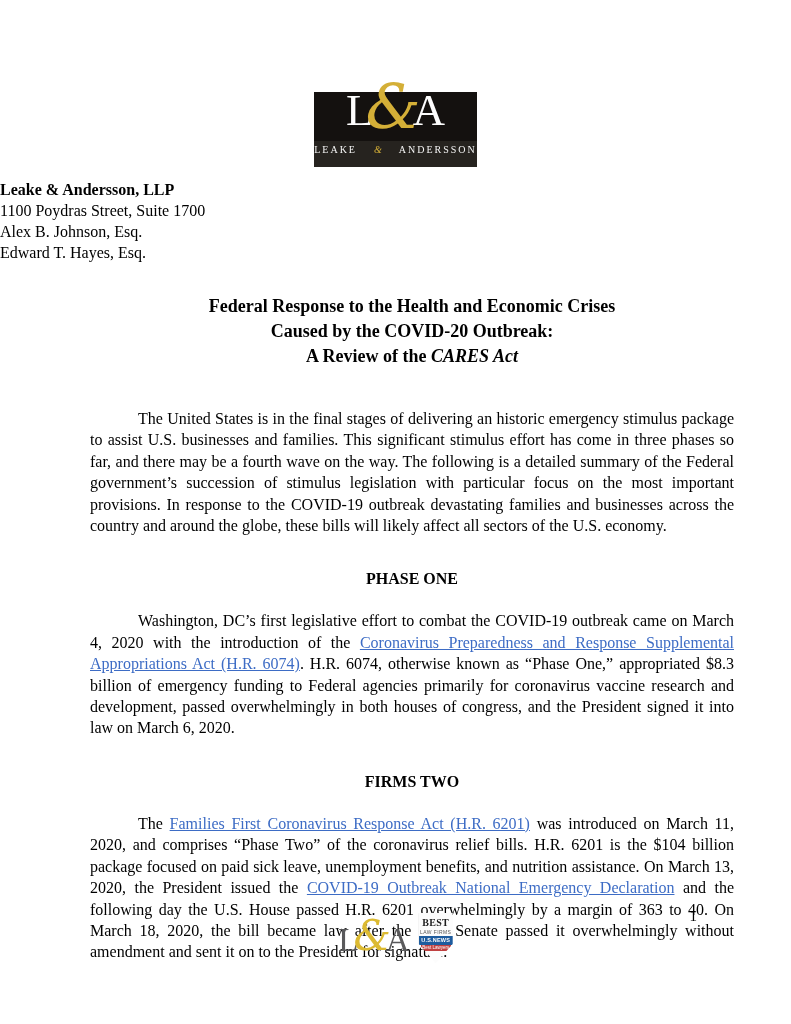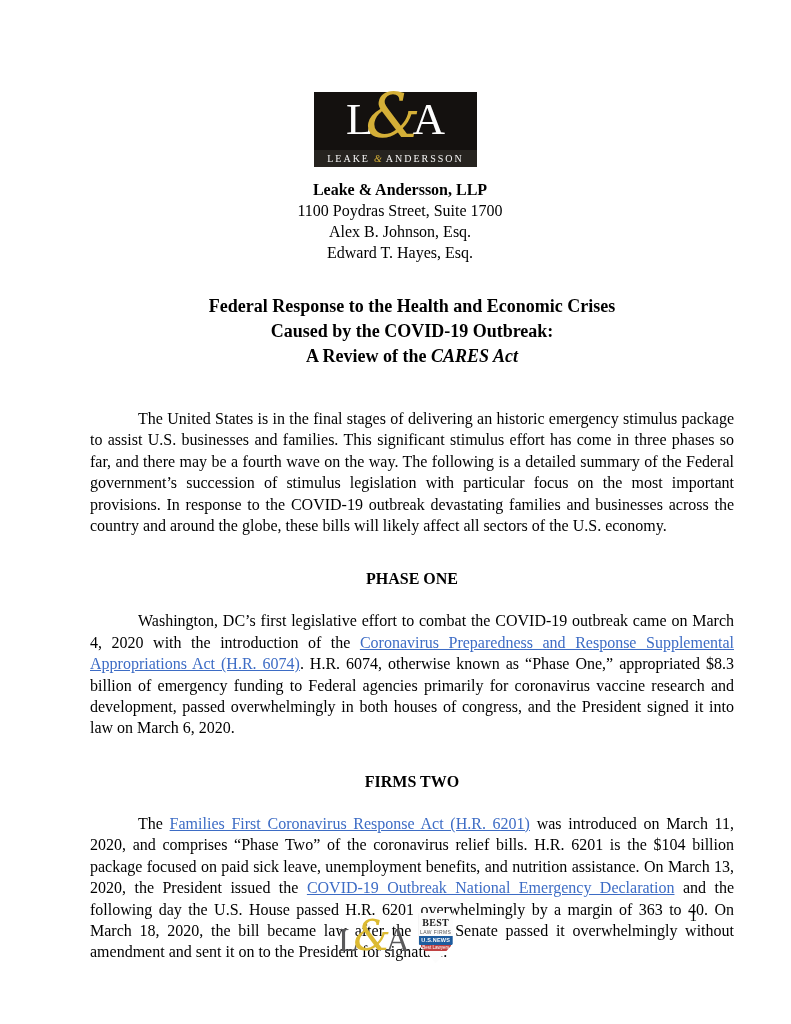"LEAKE" .logo-wordmark { gap: 4px -> 17px; padding: 4px 0 3px -> 4px 0 12px }
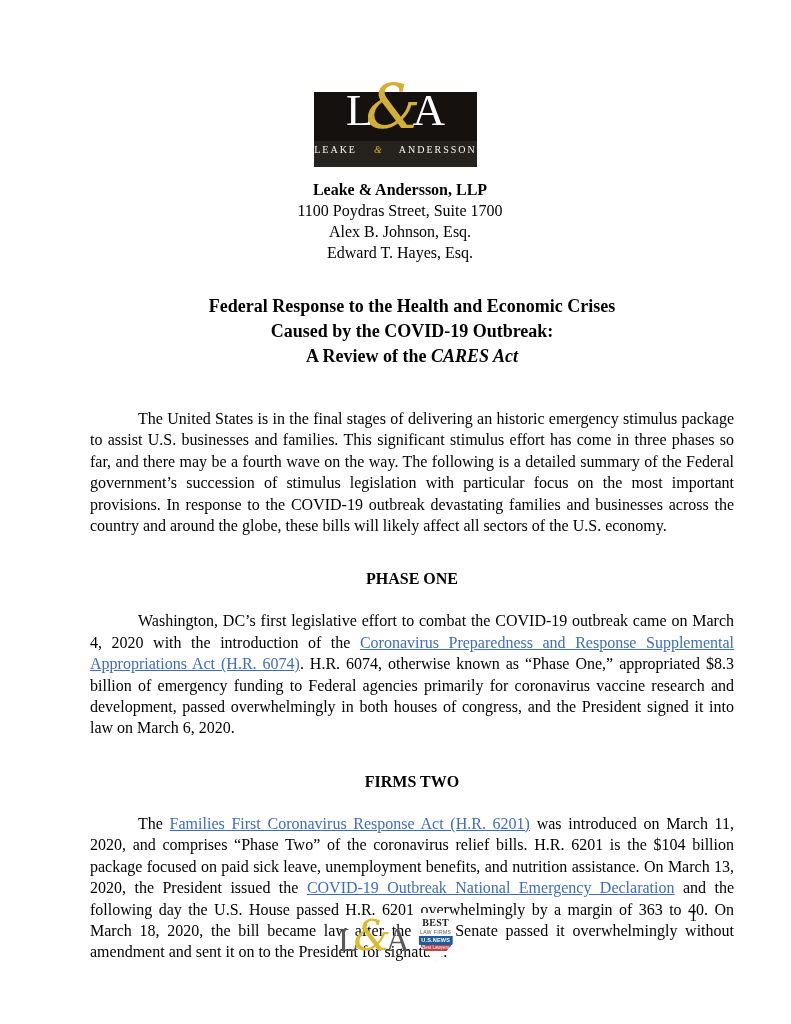"Leake & Andersson, LLP" .letterhead { margin-left: 9px -> none; text-align: center -> none }
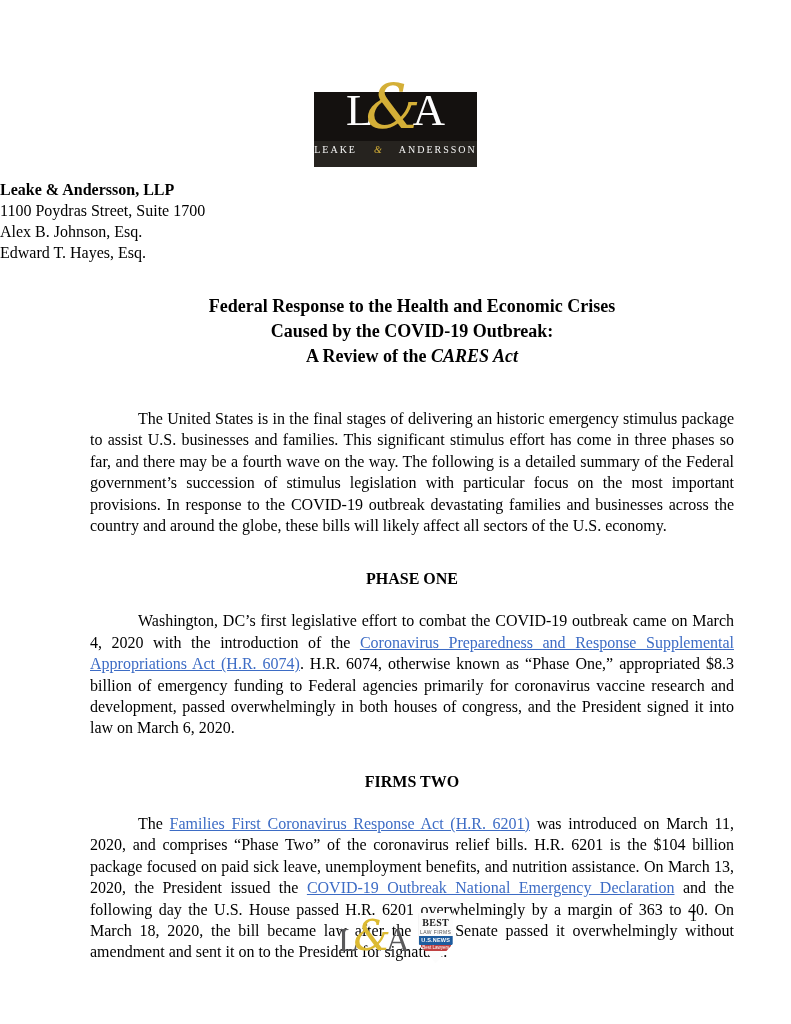"Caused by the COVID-19 Outbreak:" span.tline { text: COVID-19 -> COVID-20 }
